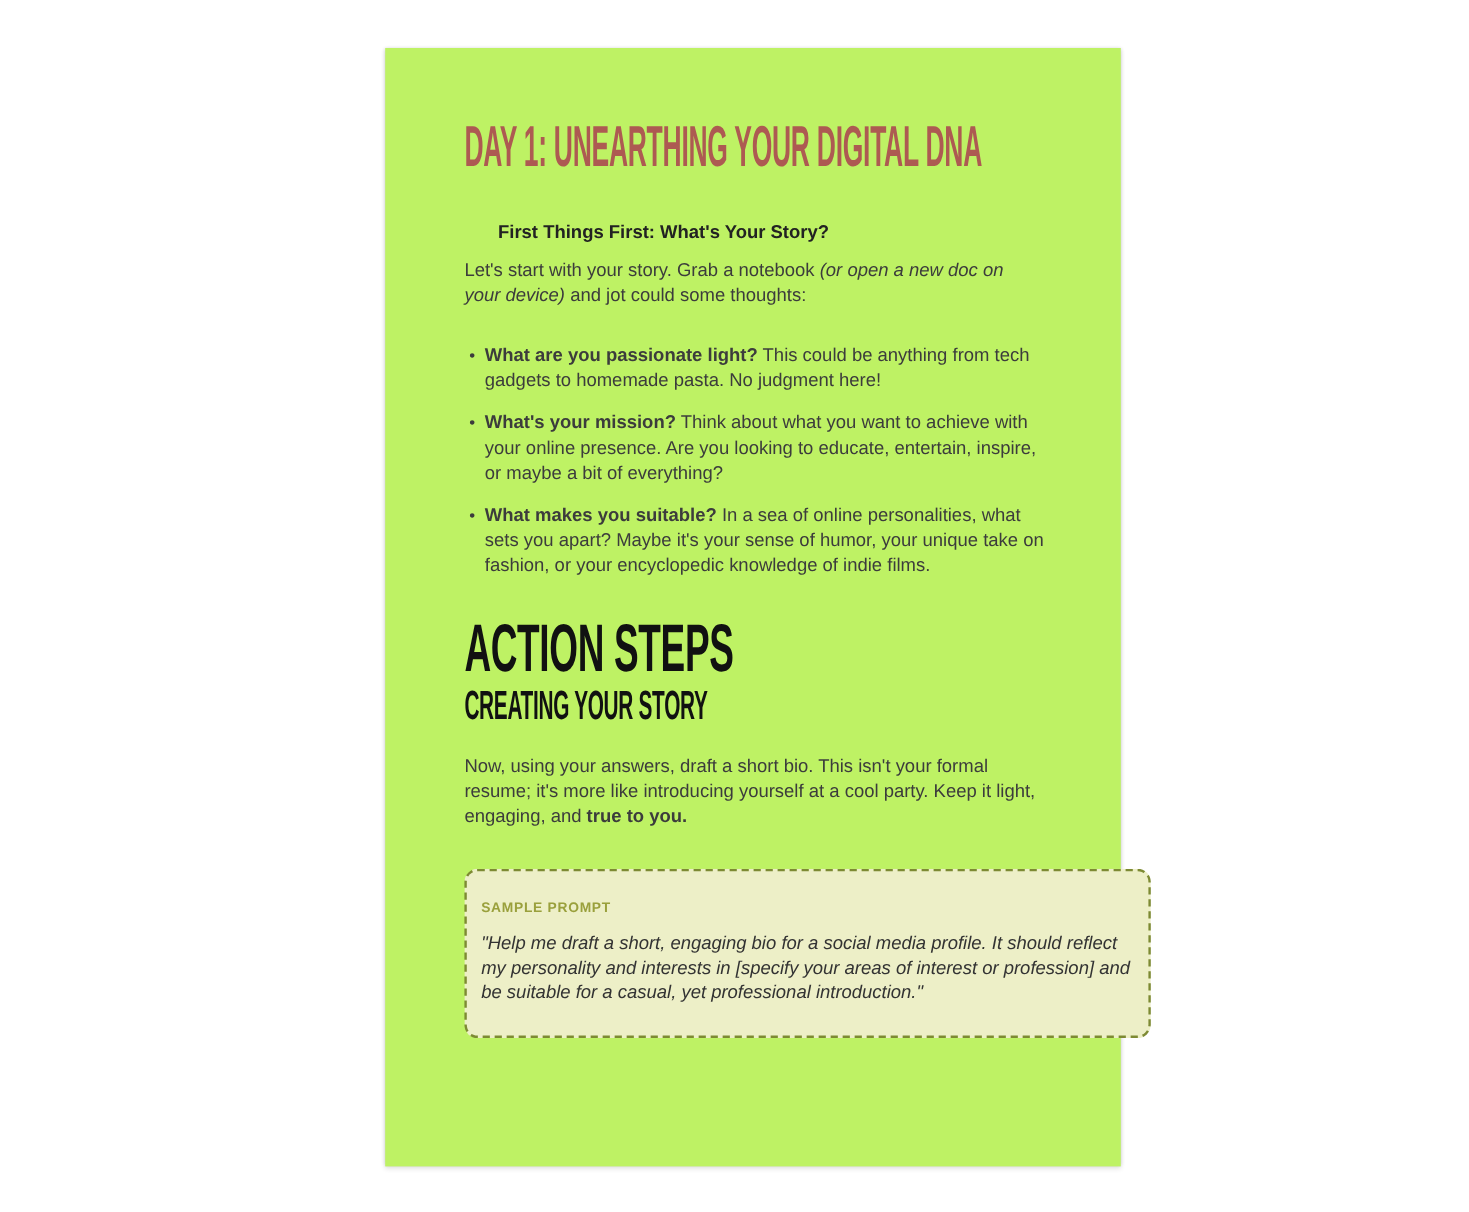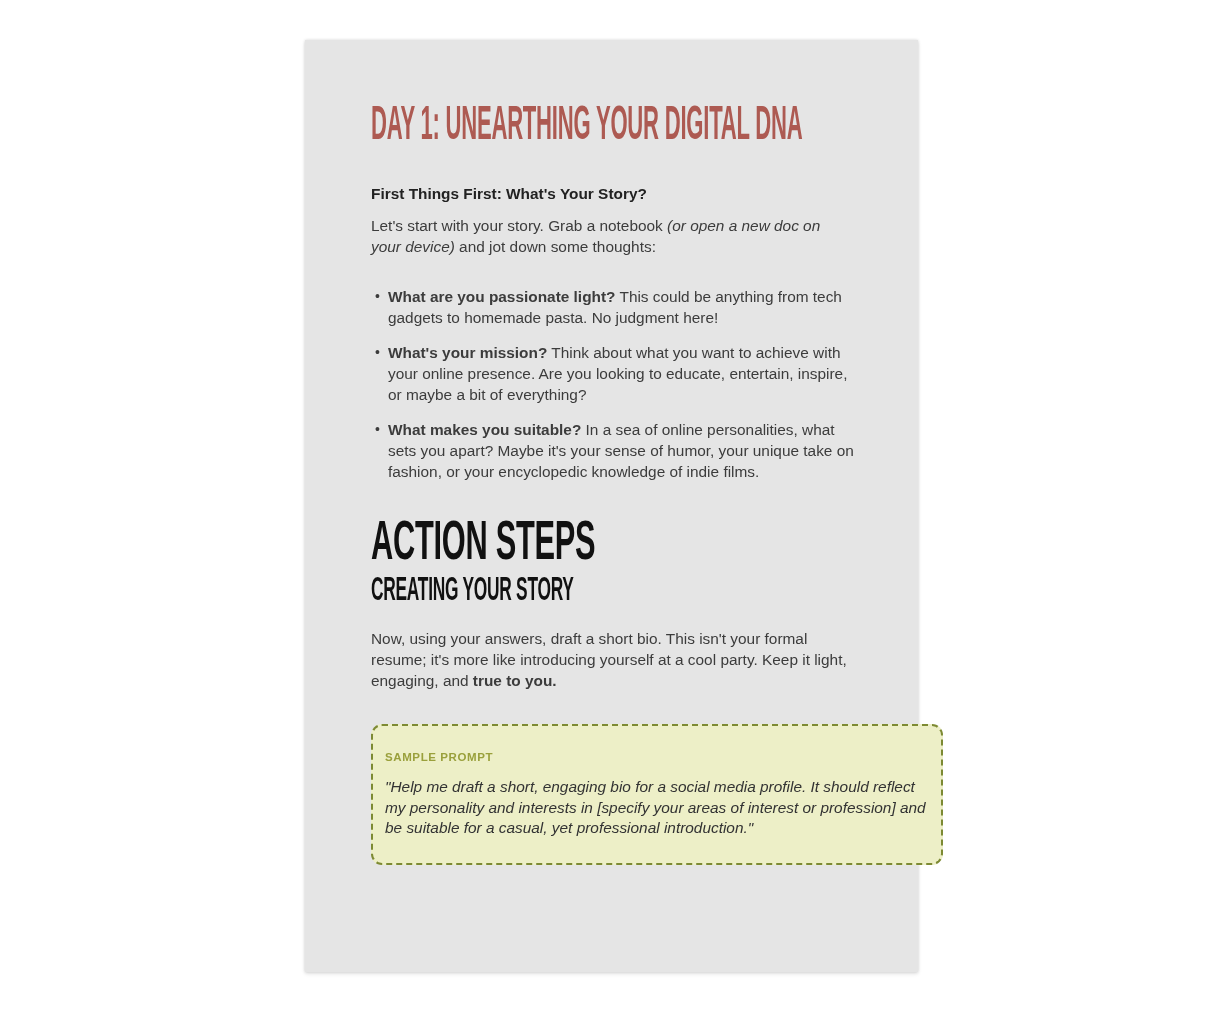"DAY 1: UNEARTHING YOUR DIGITAL" .sheet { background: #e5e5e5 -> #bef264; left: 305px -> 321px }
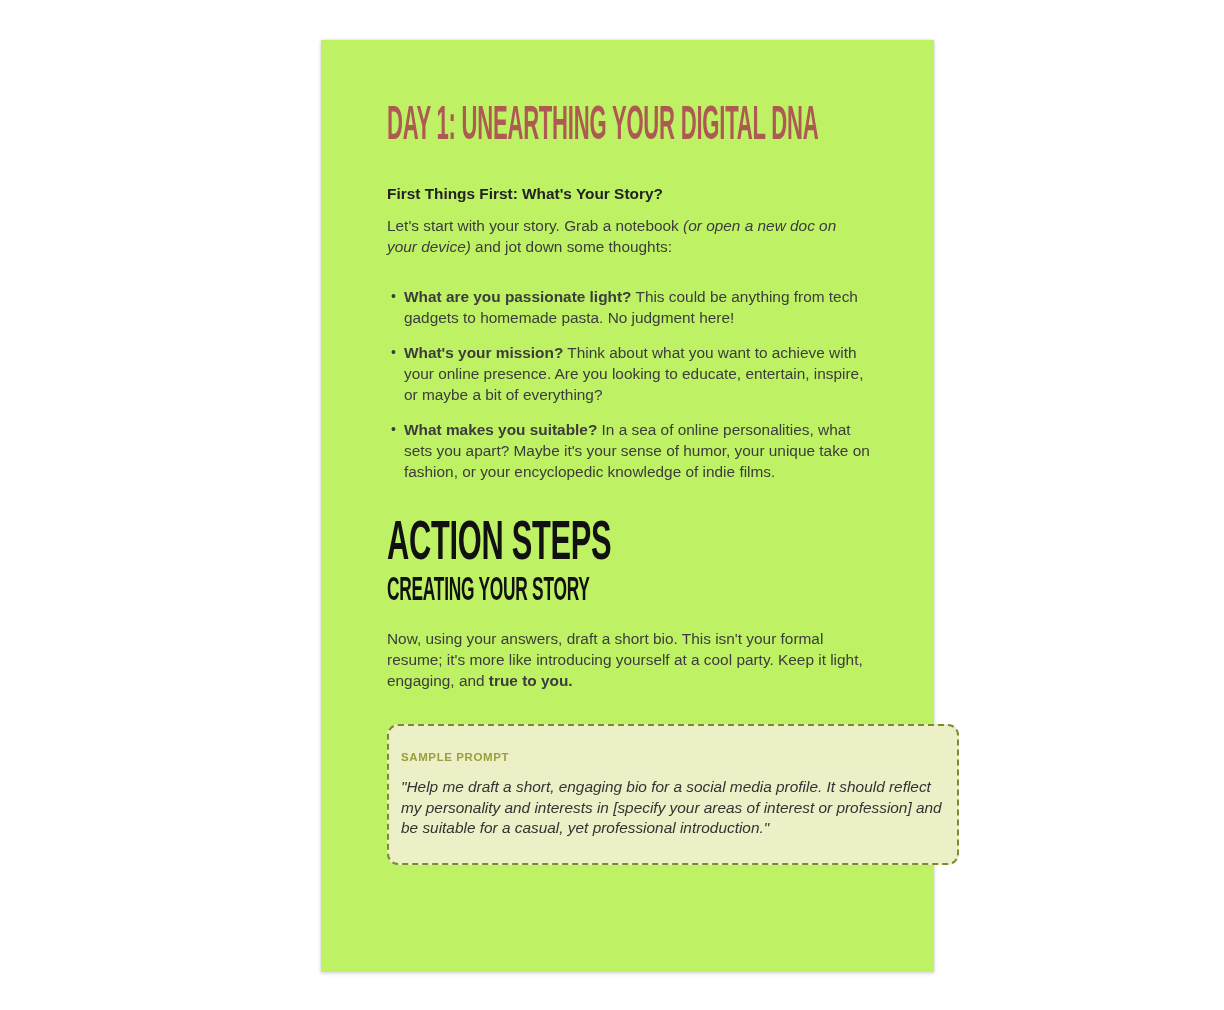"First Things First: What's Your" .sec-heading { margin-left: none -> 28px }
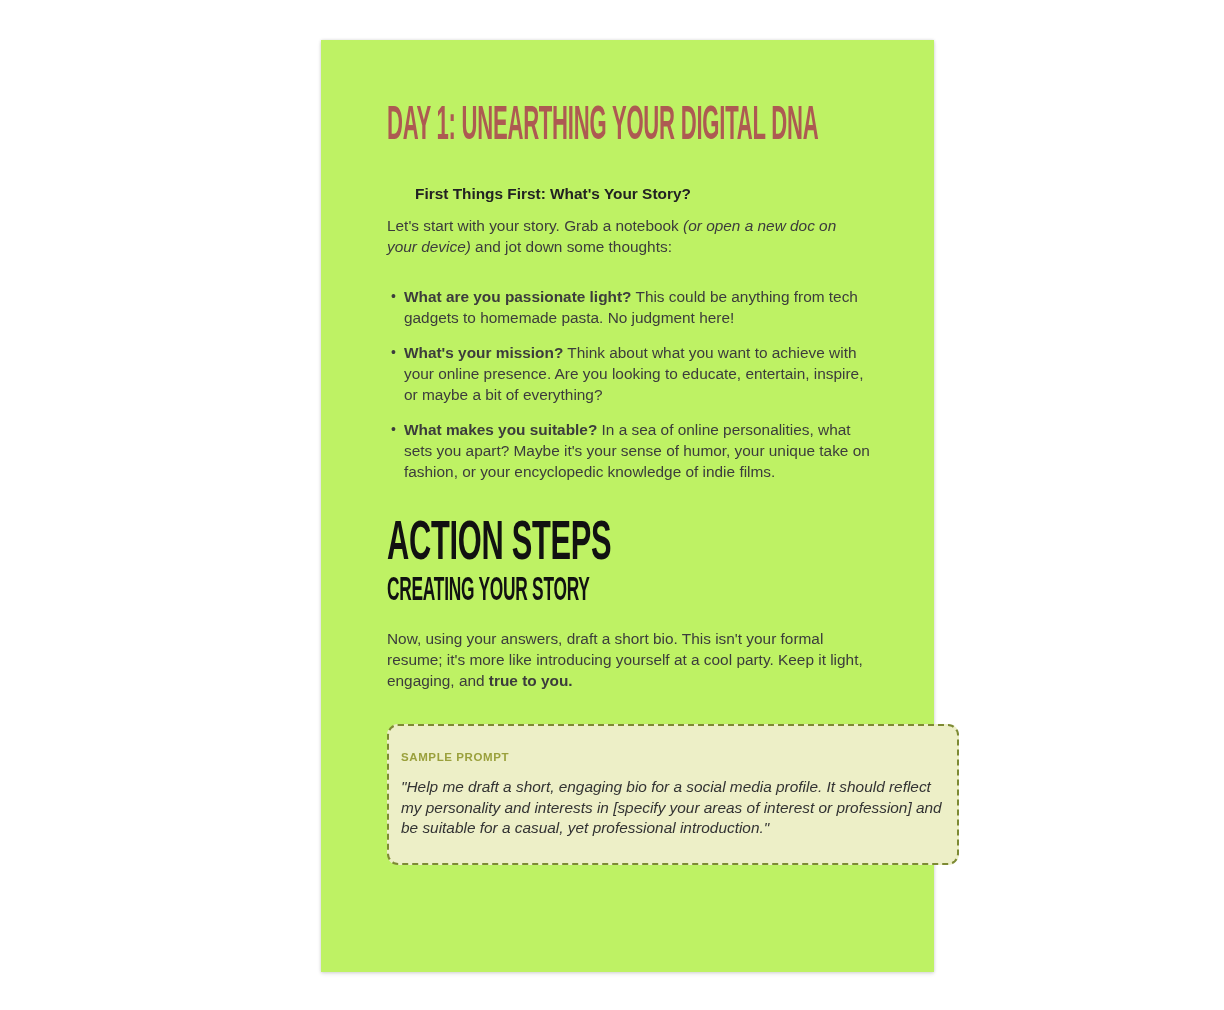"and jot down some thoughts:" span { text: down -> could }
